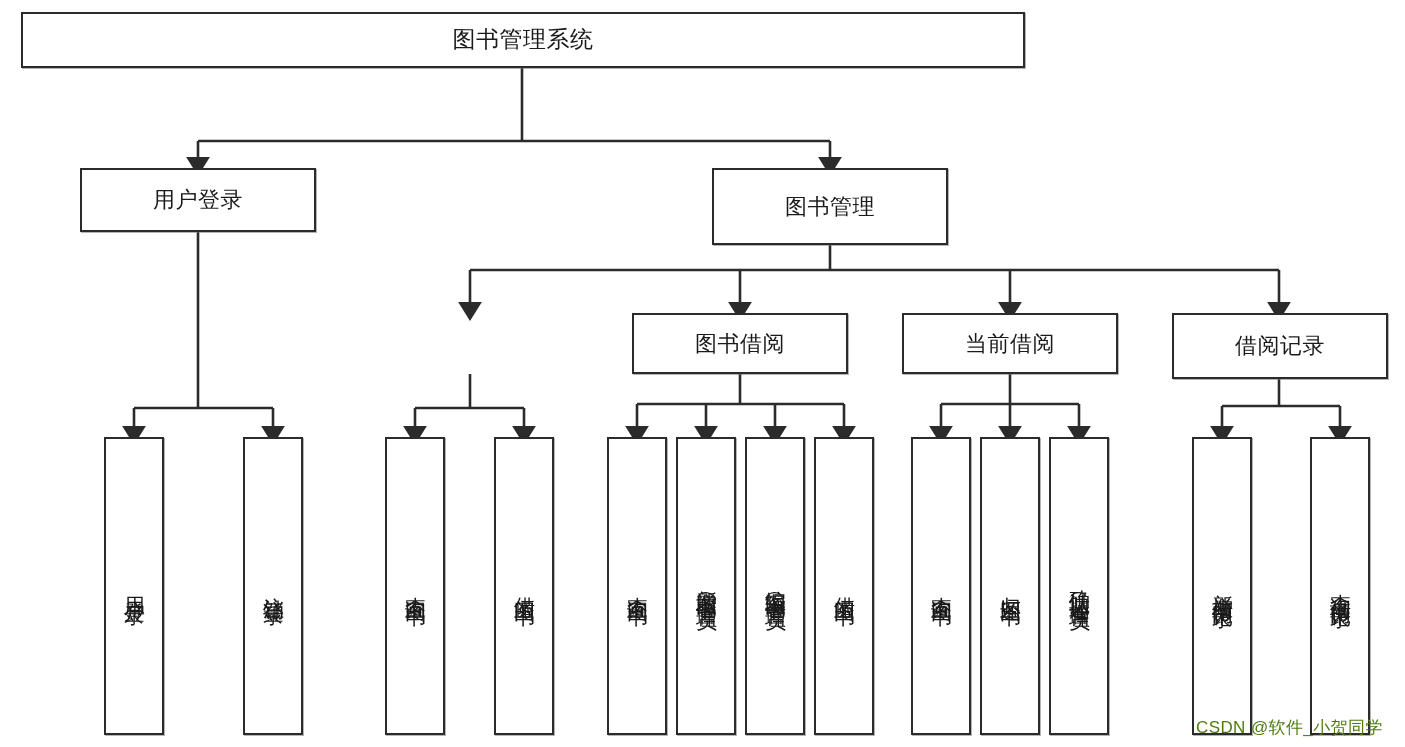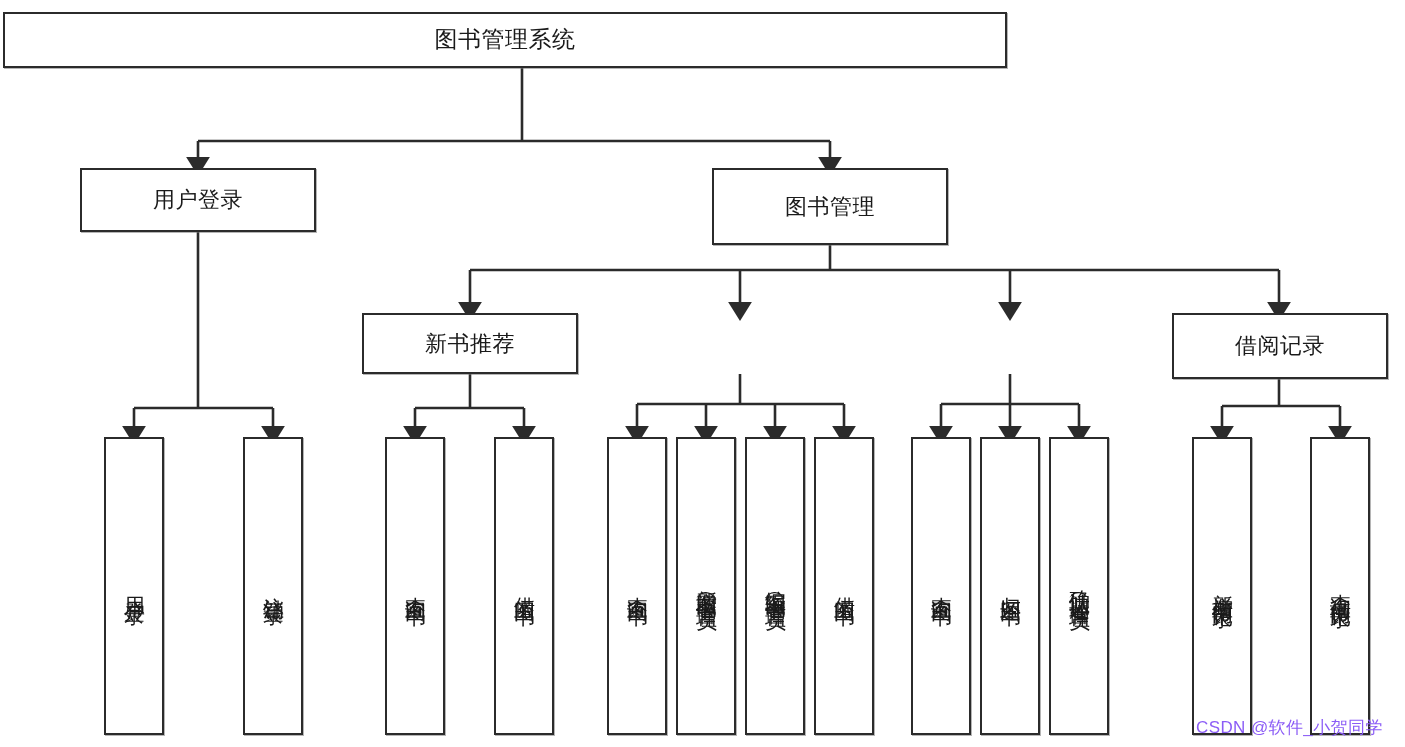"图书管理系统" div.node { left: 3px -> 21px }
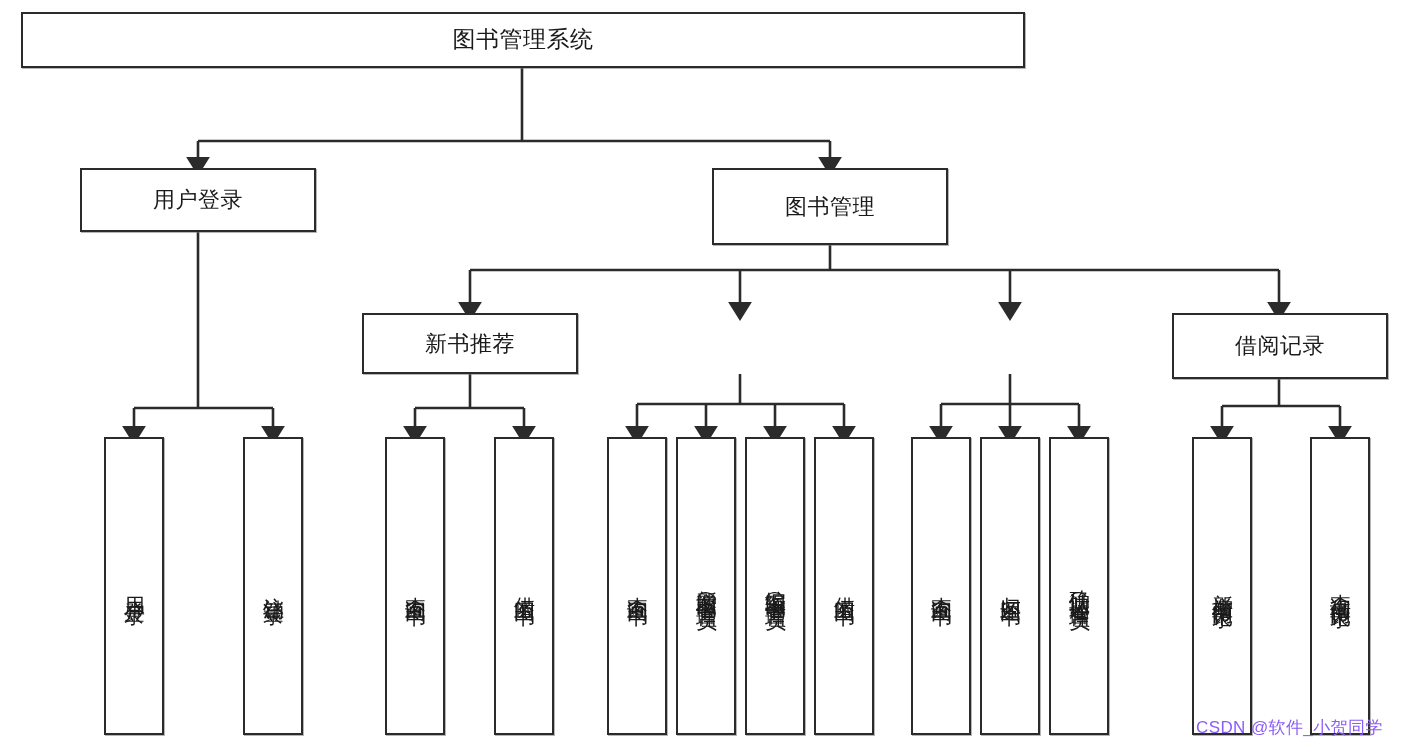"新书推荐" div.node { html: <div> <span>新书推荐</span> </div> -> none }
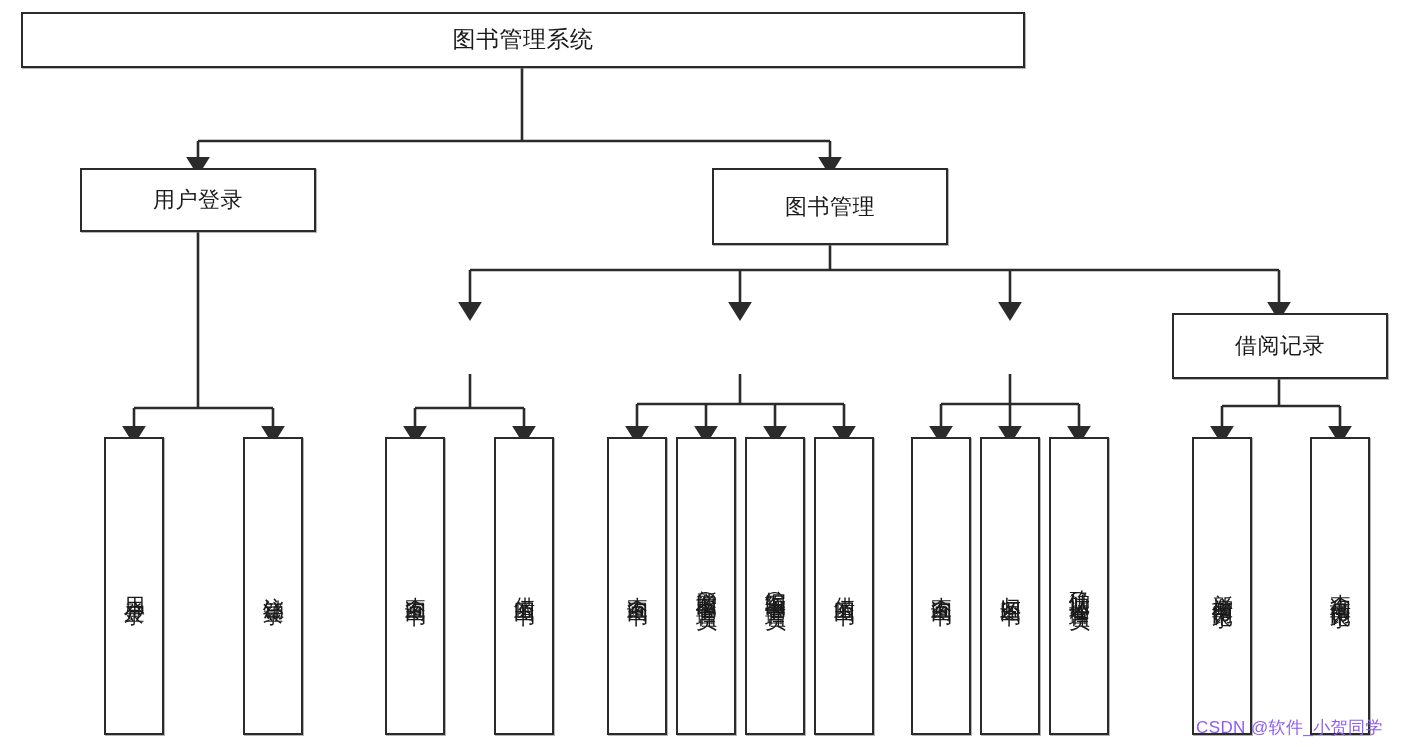"图书借阅" div.node { html: none -> <div> <span>图书借阅</span> </div> }
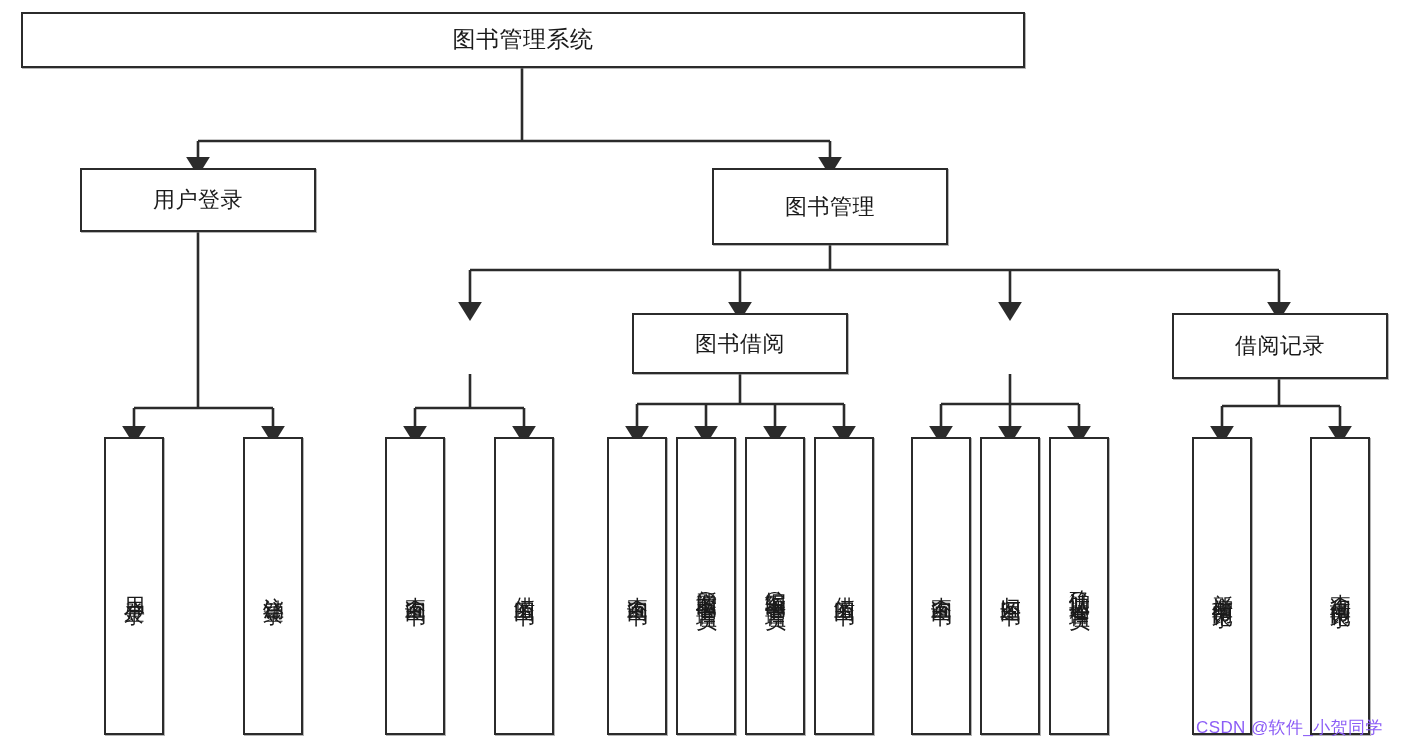"当前借阅" div.node { html: none -> <div> <span>当前借阅</span> </div> }
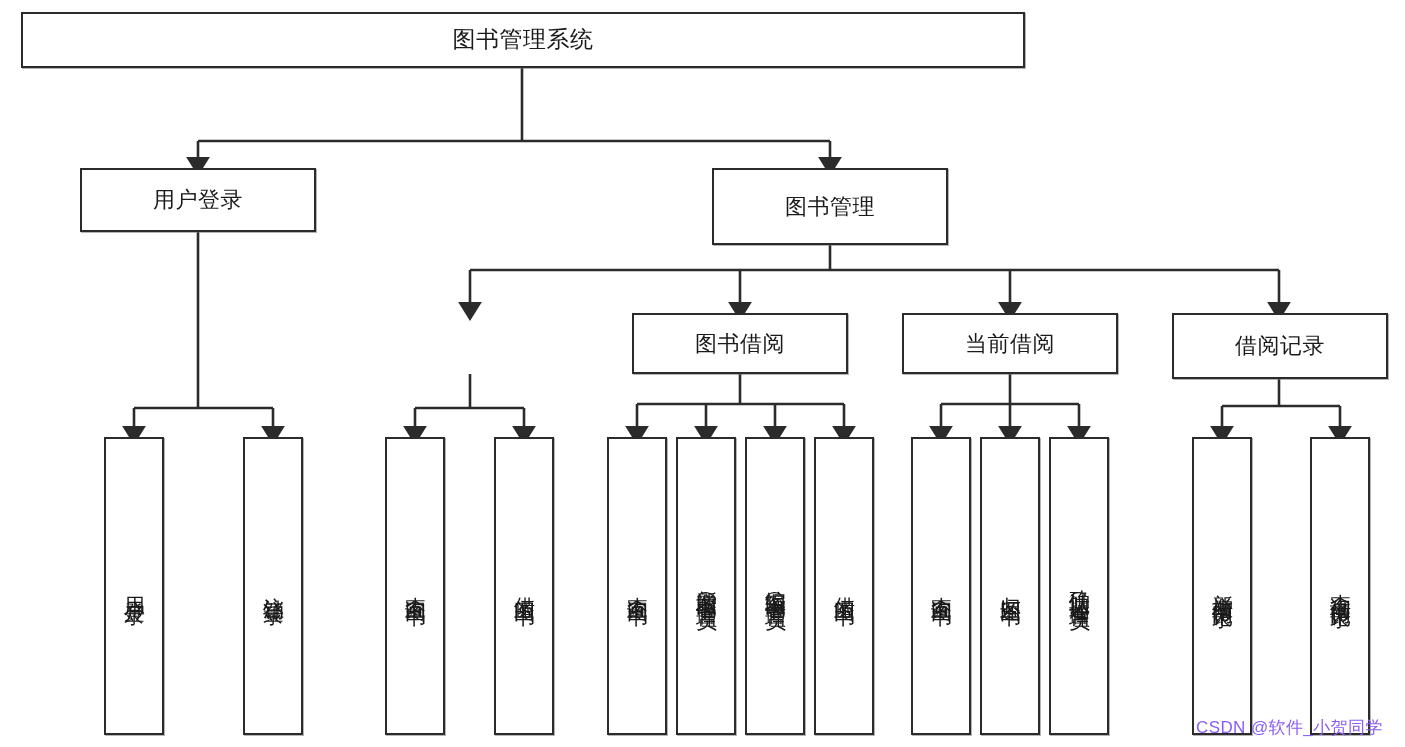"CSDN @软件_小贺同学" .watermark { color: #8b5cf6 -> #4d7c0f }
